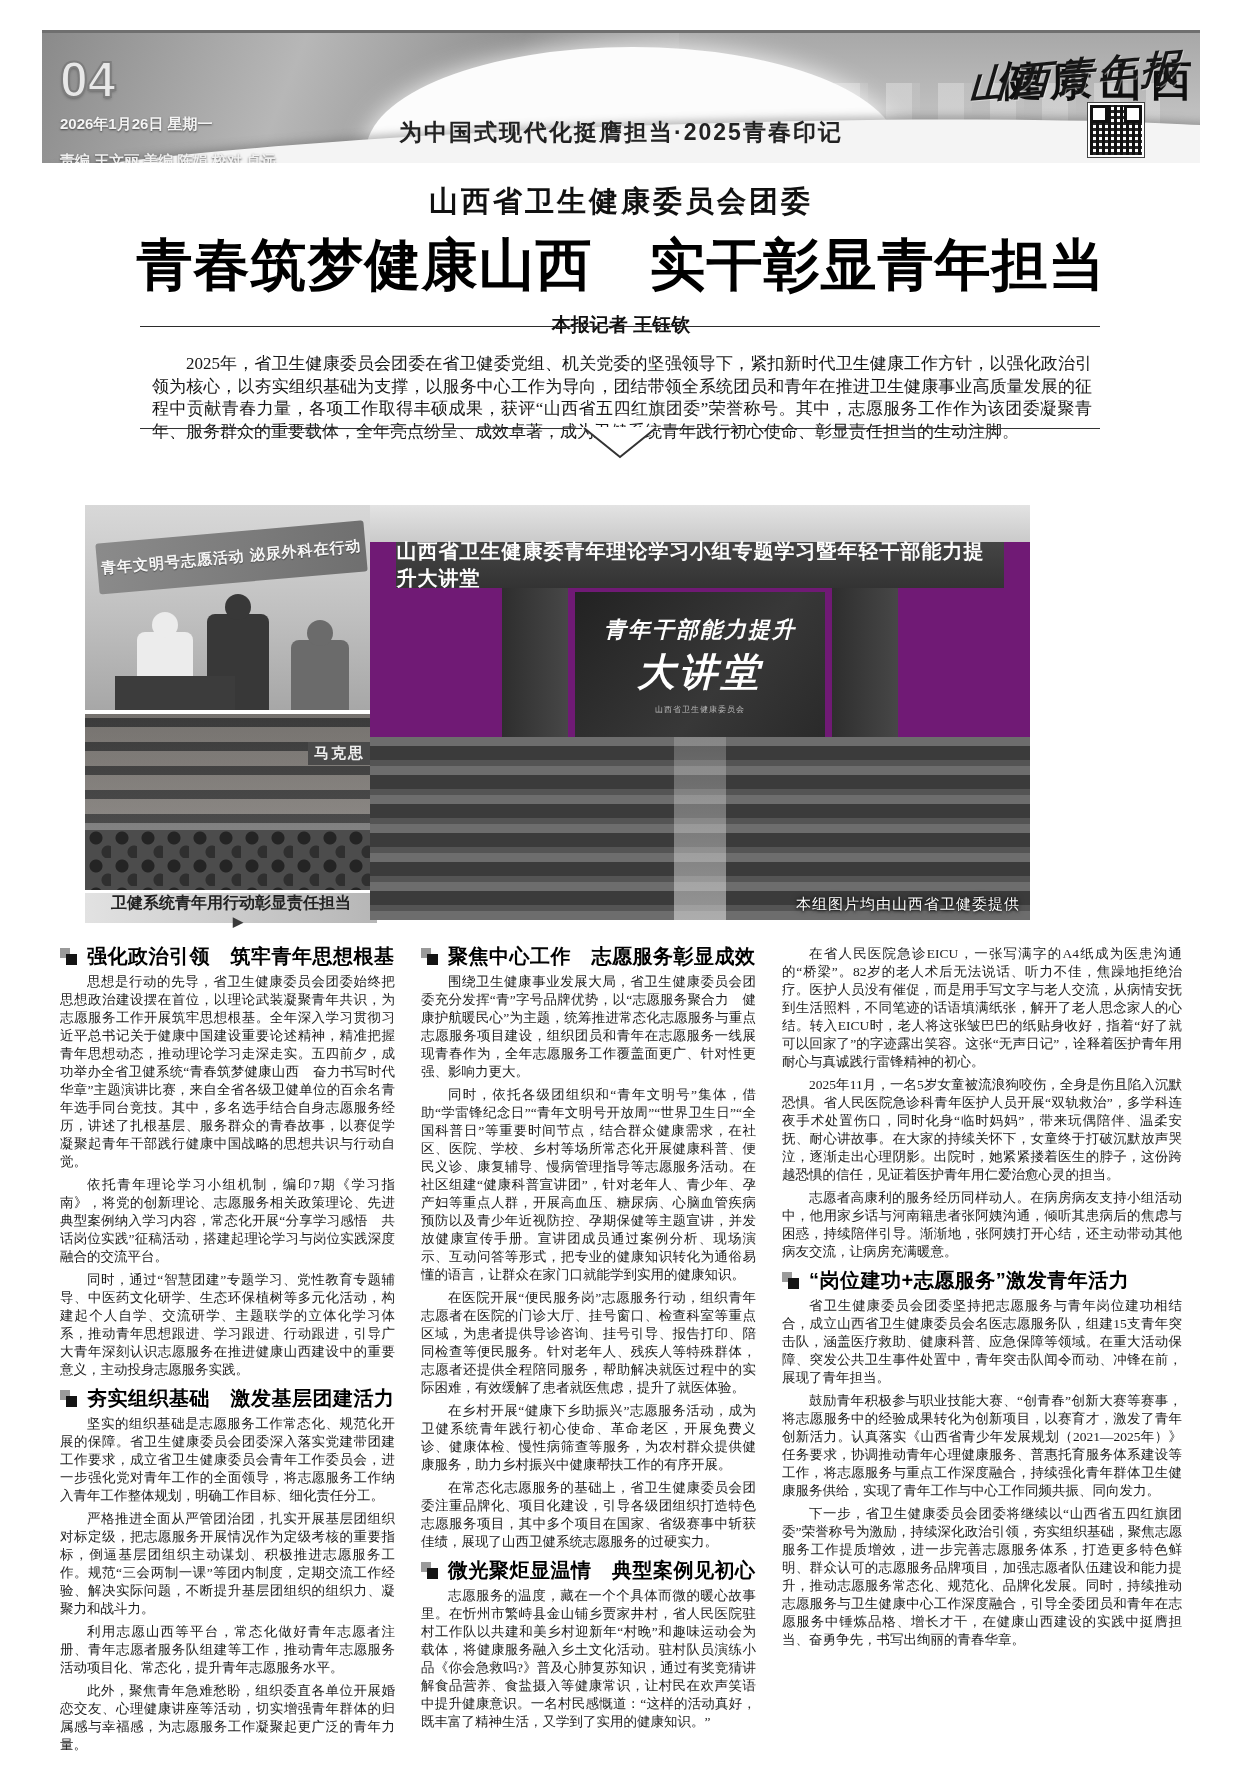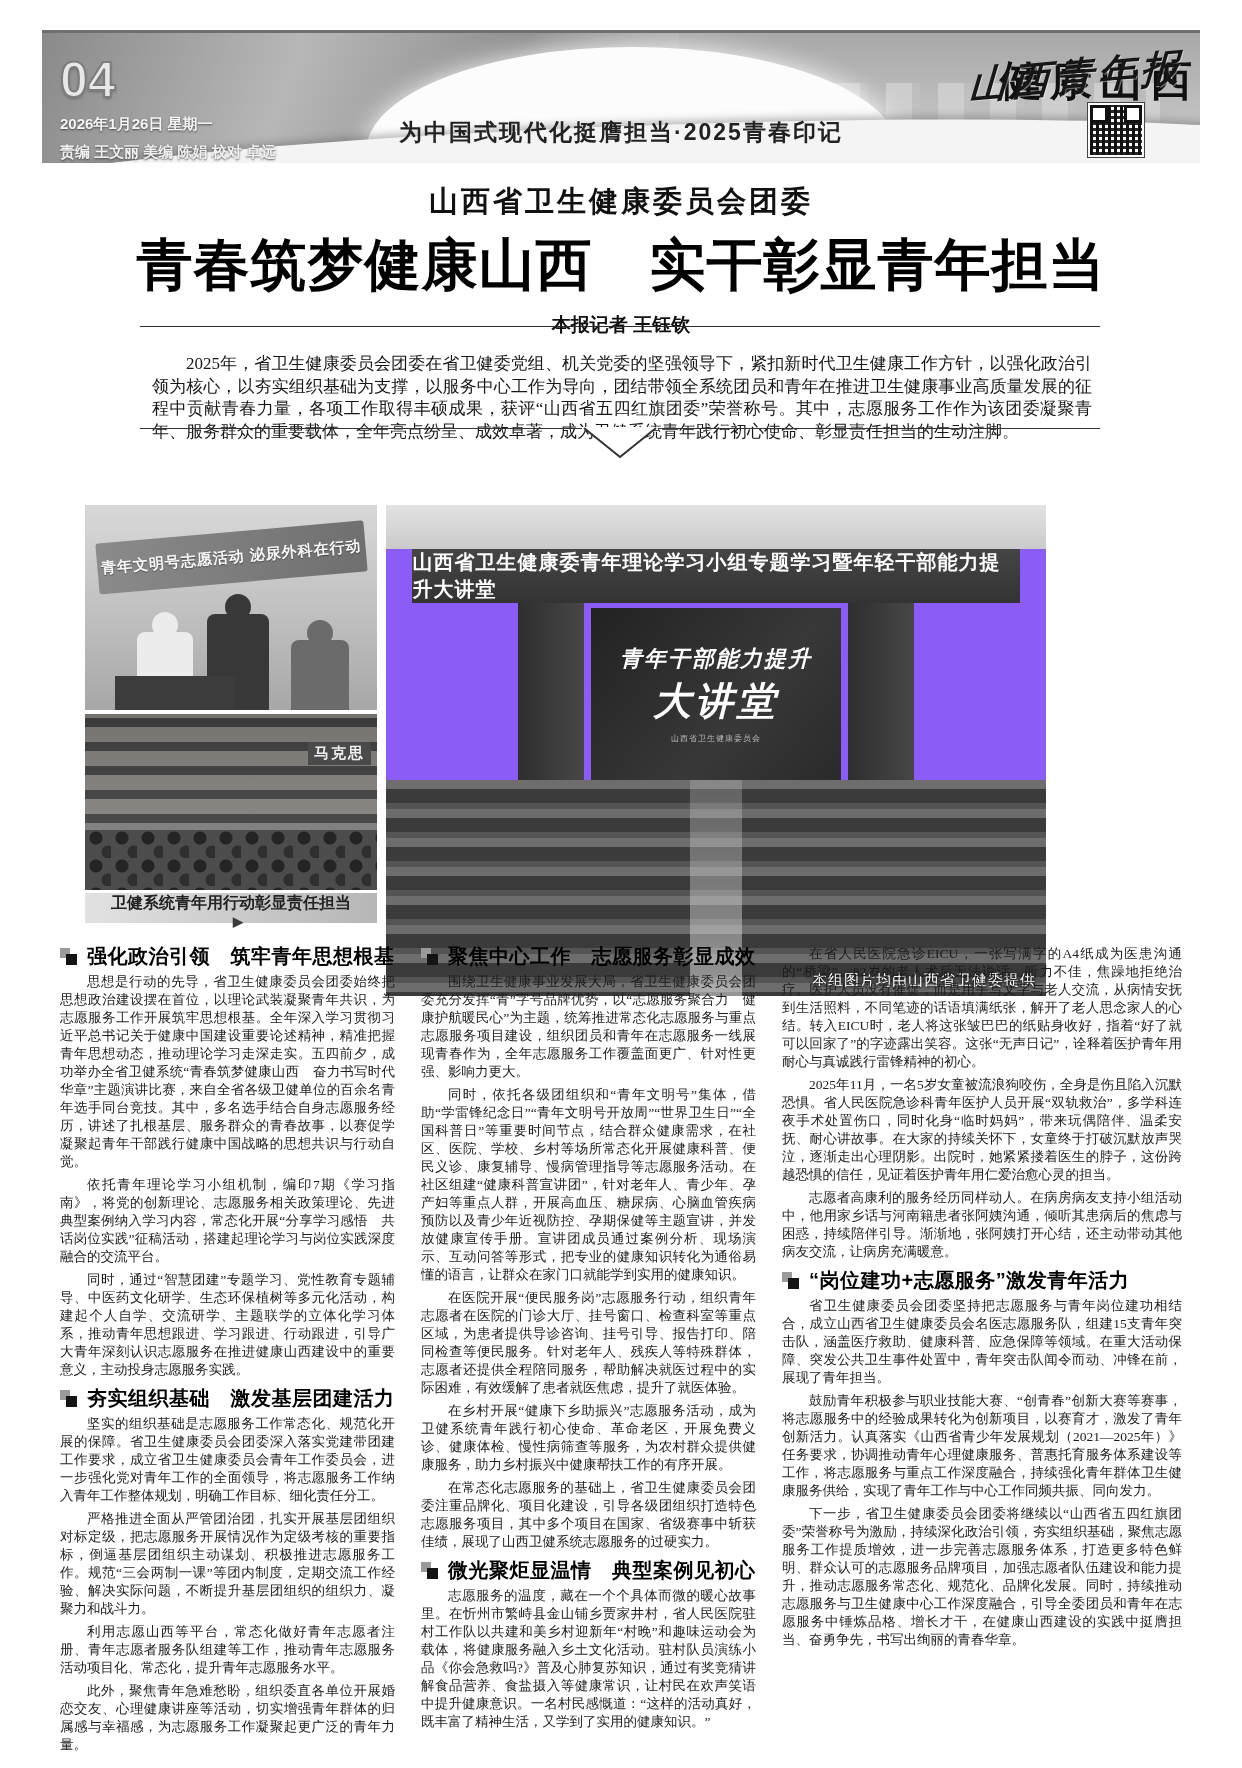"责编 王文丽 美编 陈娟 校对" .mast-staff { margin-top: 9px -> 18px }
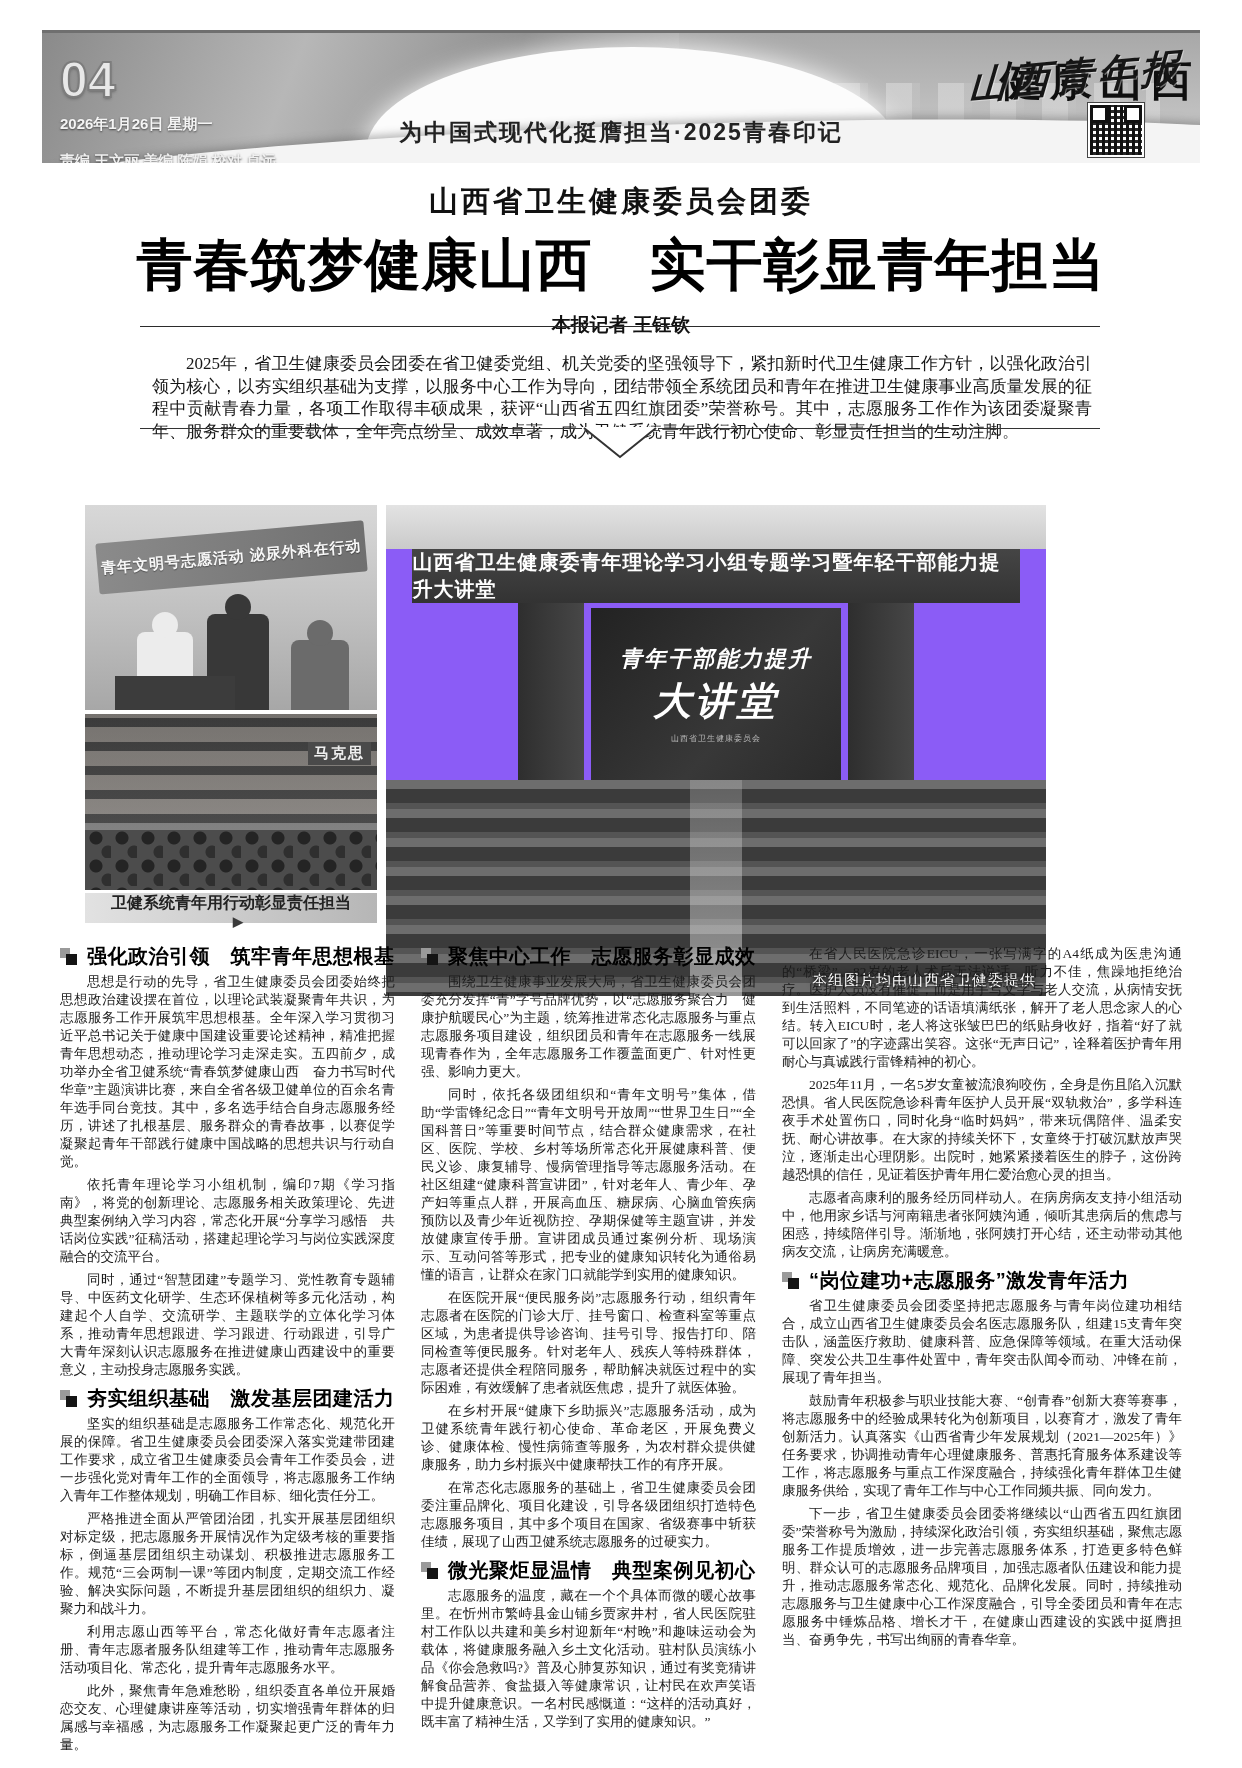"山西省卫生健康委青年理论学习小组专题学习暨年轻干部能力提升大讲堂" .ph-r { background: #8b5cf6 -> #701a75; height: 491px -> 415px; left: 301px -> 285px }
